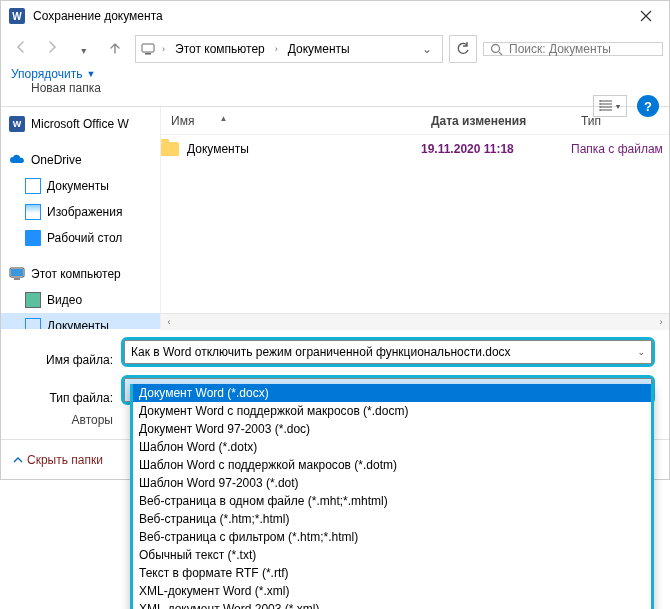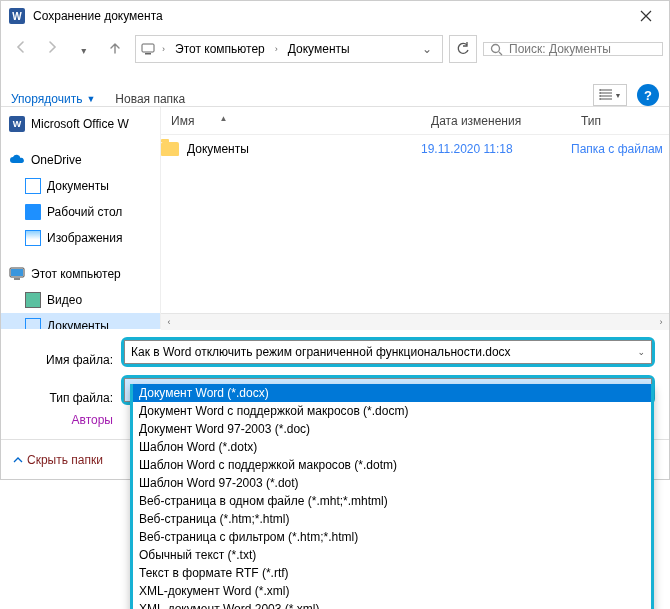"Упорядочить" .toolbar { align-items: flex-end -> flex-start; flex-direction: none -> column }
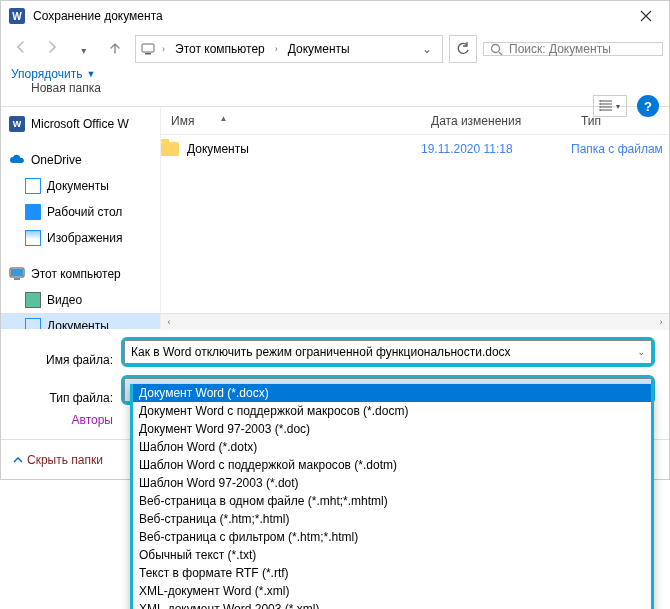"Дата изменения" .col-date { font-weight: none -> bold }
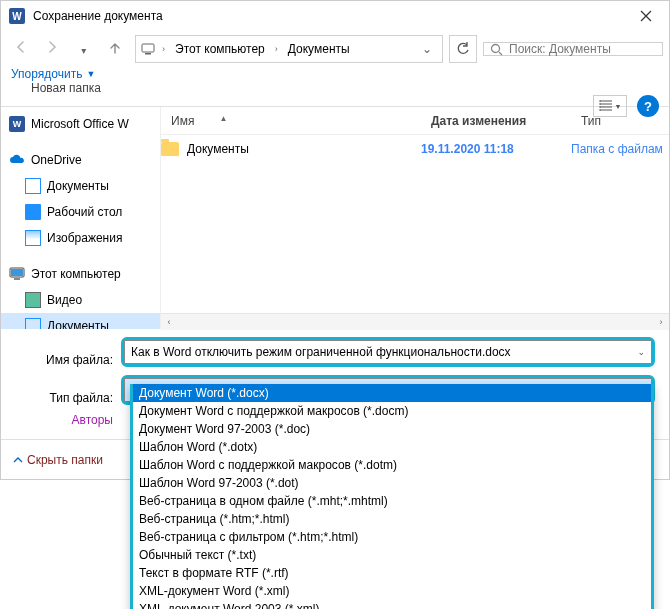"19.11.2020 11:18" .list-row .col-date, .list-row .col-type { color: #3b82f6 -> #701a75 }
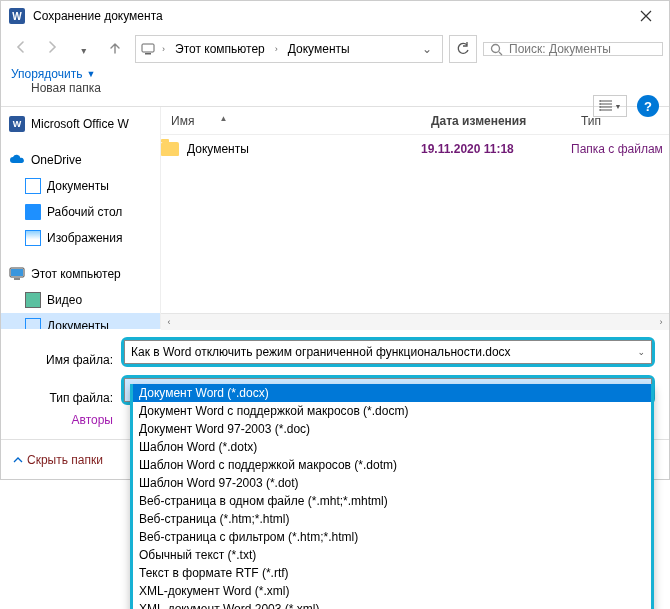"Рабочий стол" div.tree-row { order: before "Изображения" -> after "Изображения" }
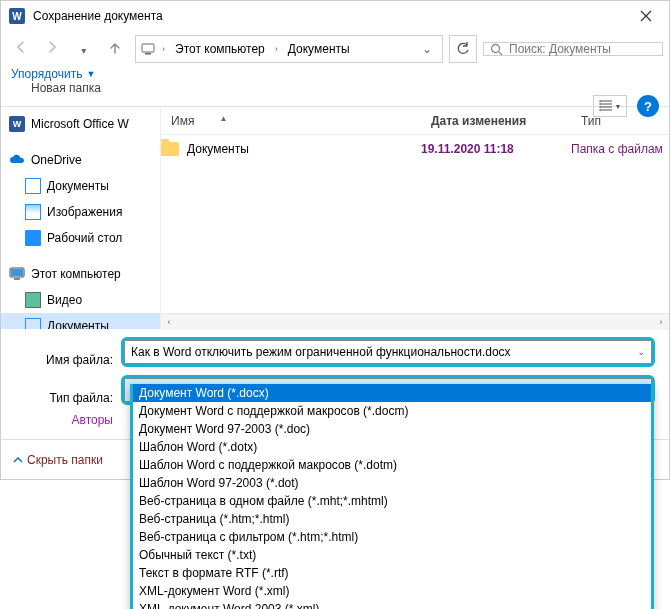"Авторы" .authors-row .form-label { color: #a21caf -> #404040 }
